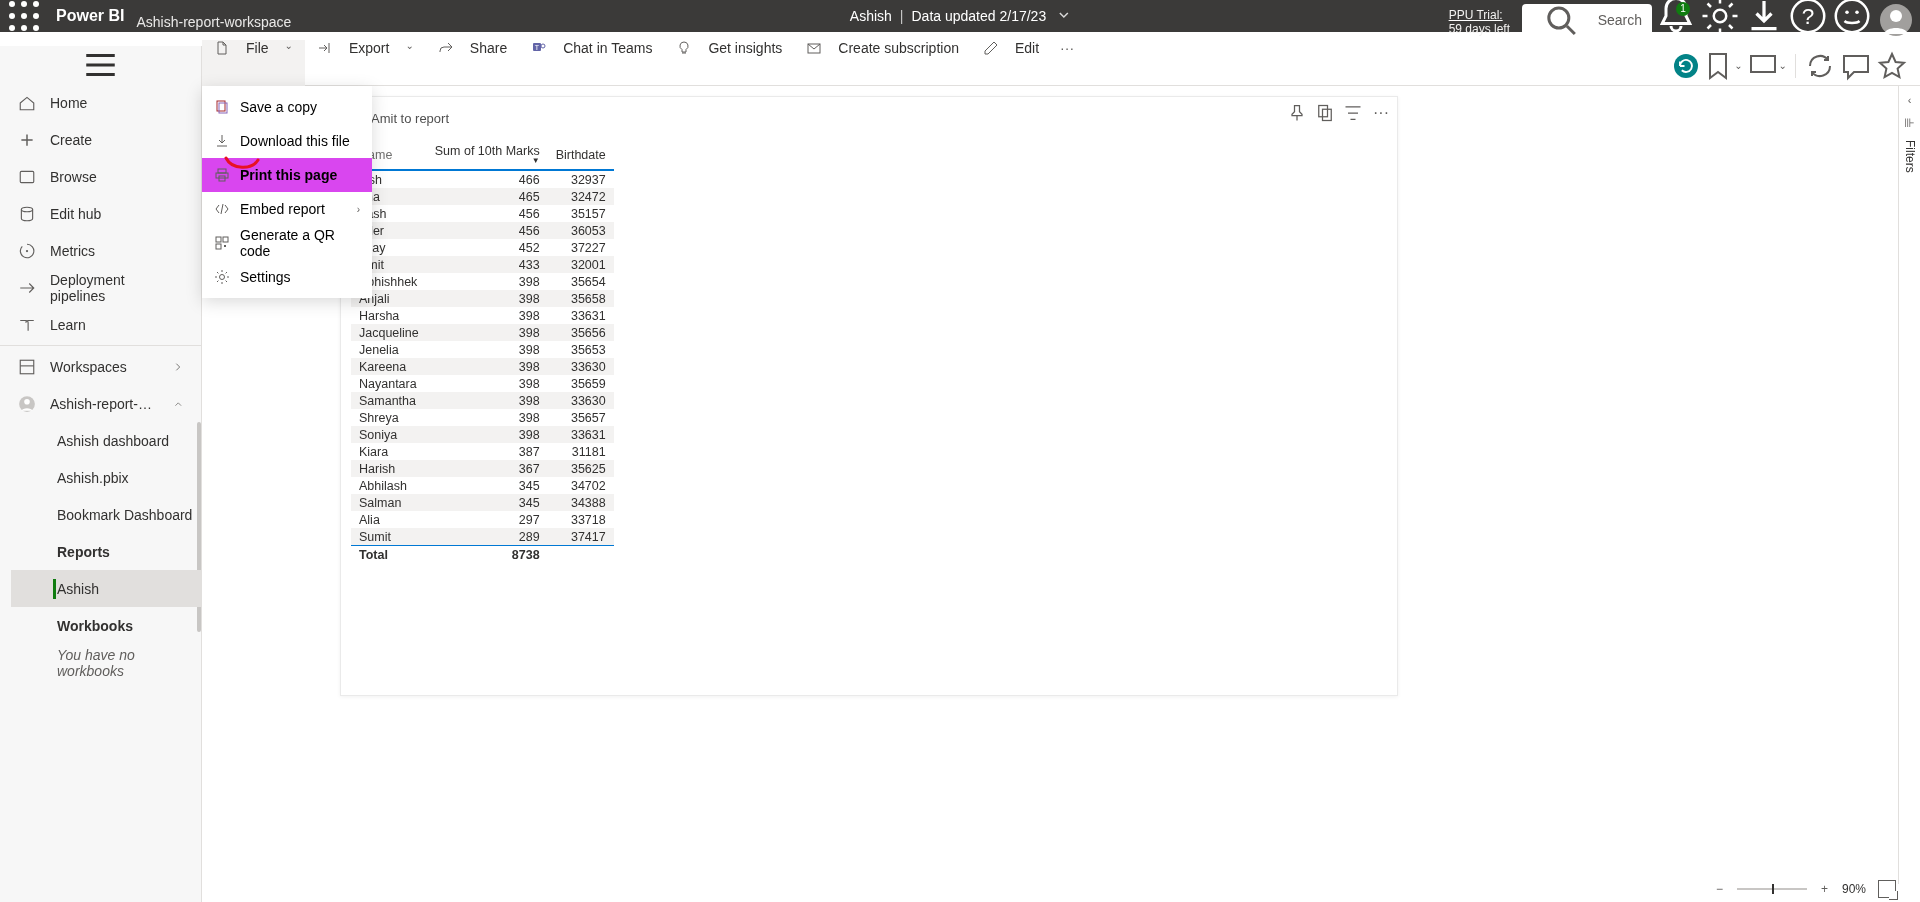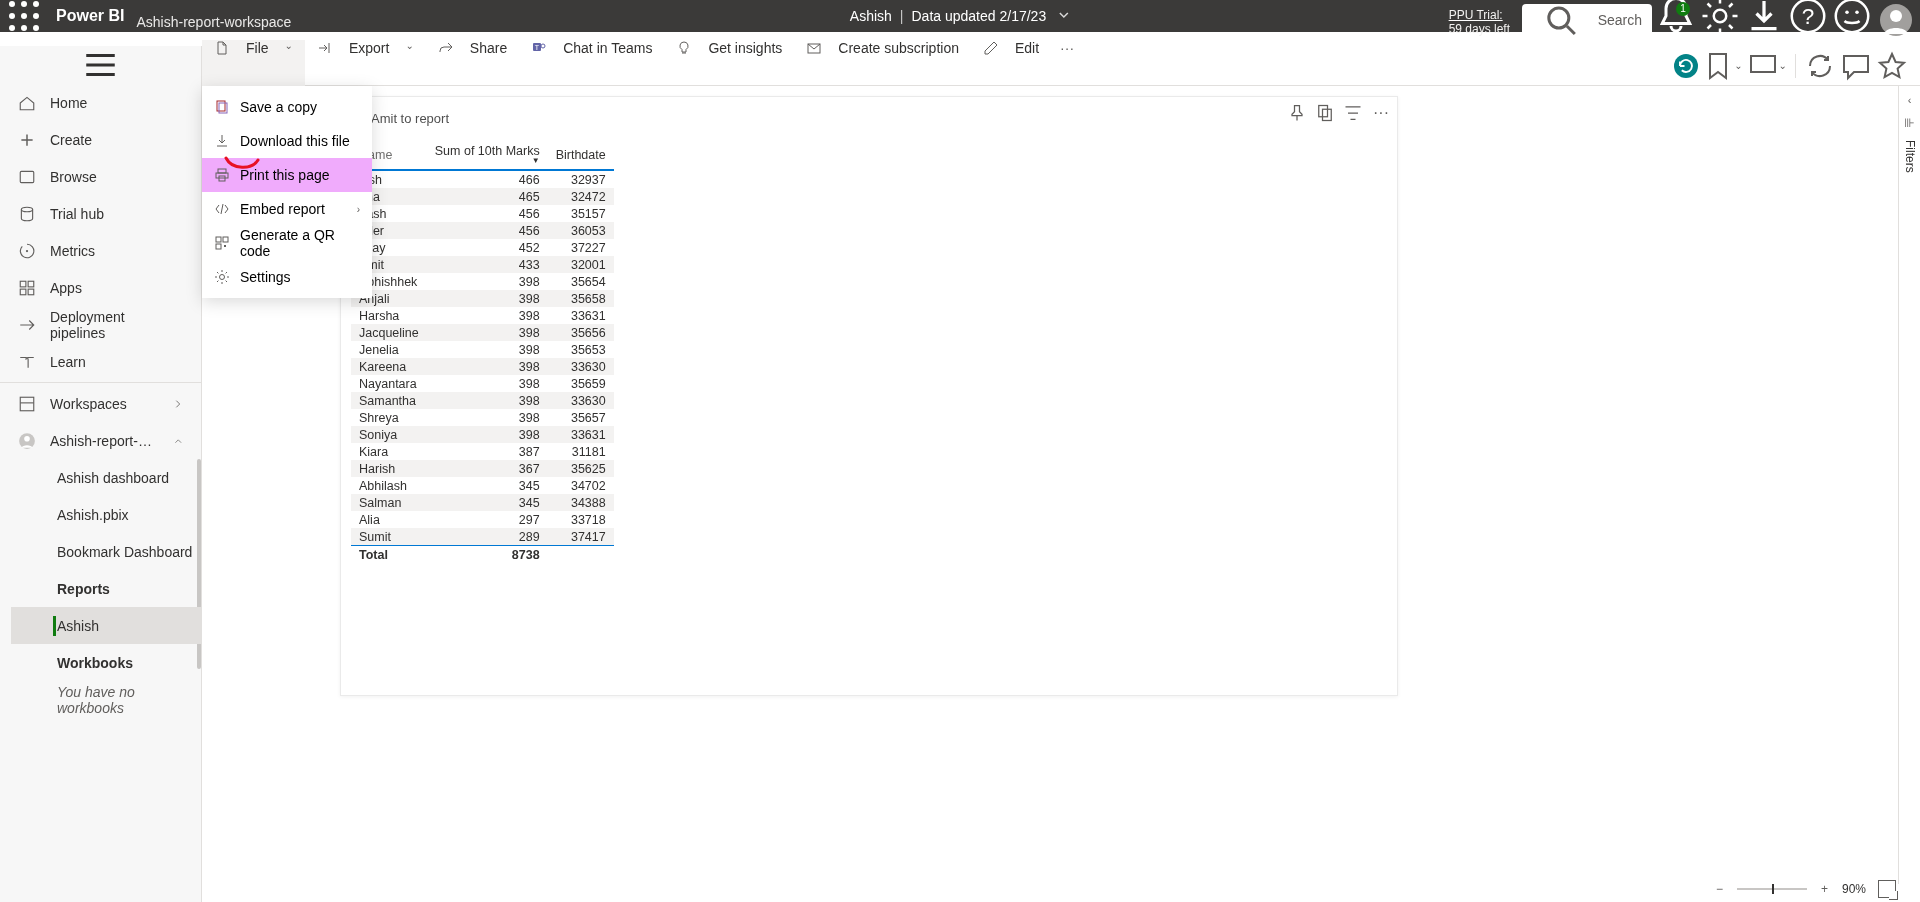"Print this page" .fm-item.highlighted { background: #f0abfc -> #d946ef; font-weight: none -> bold }
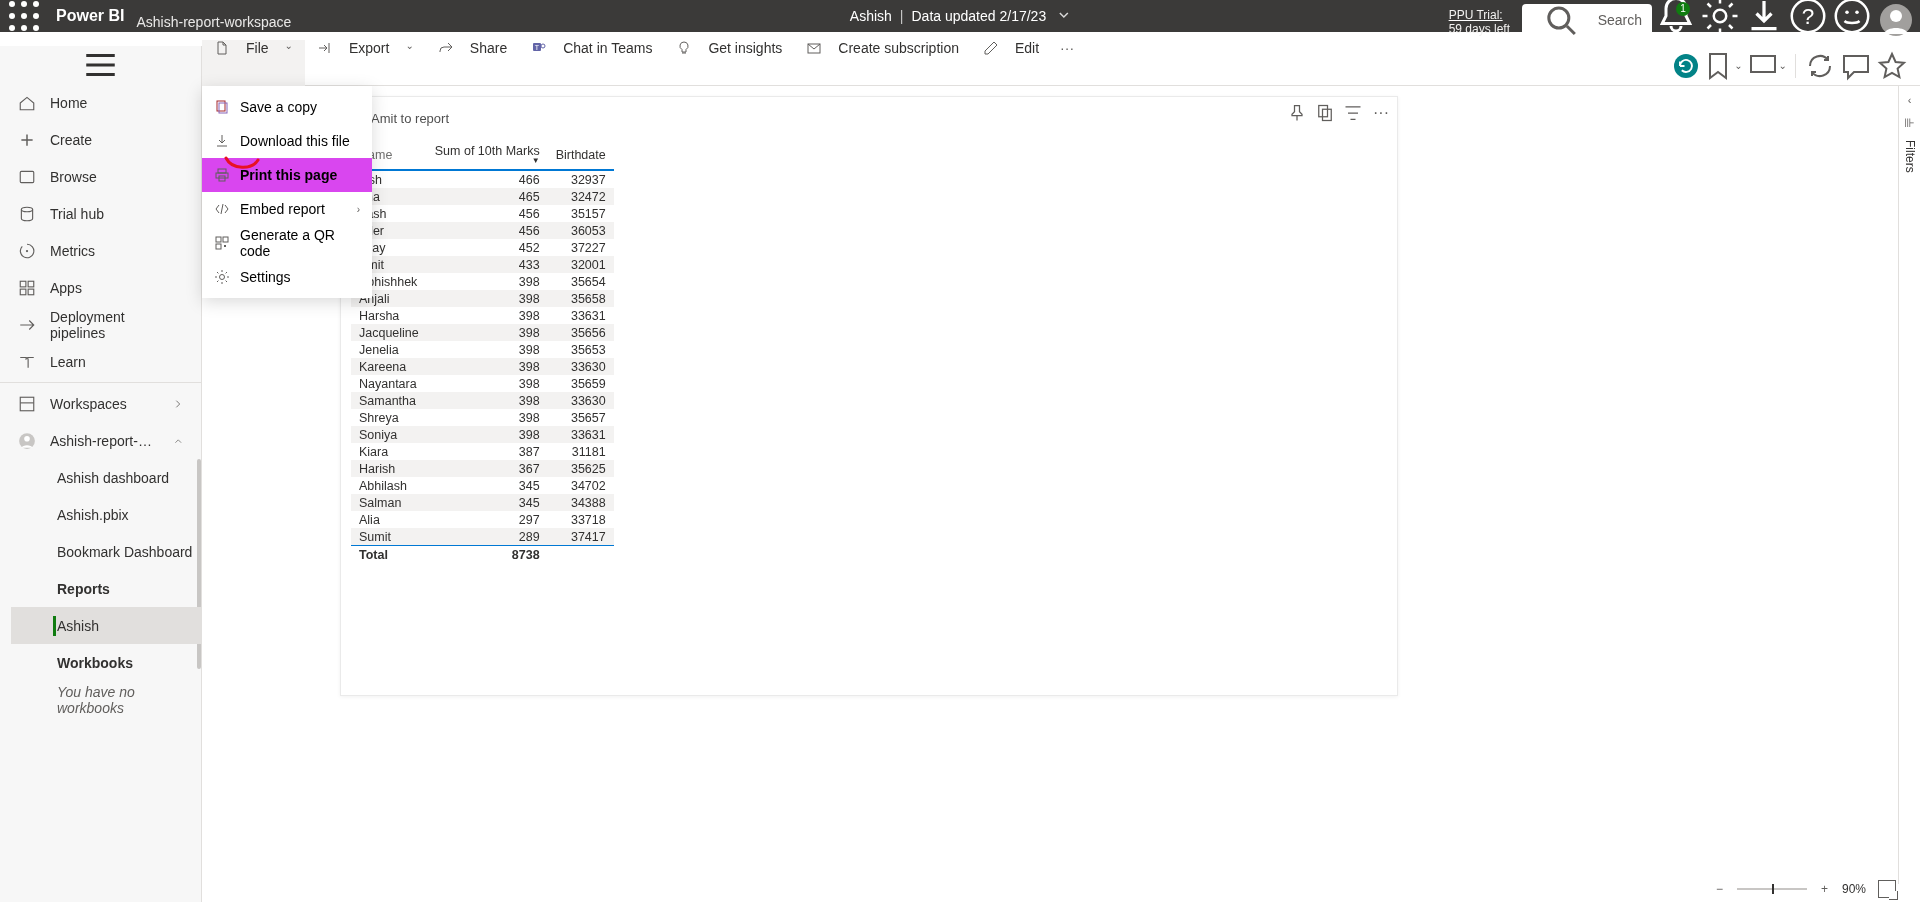"Trial hub" span { text: Trial -> Edit }
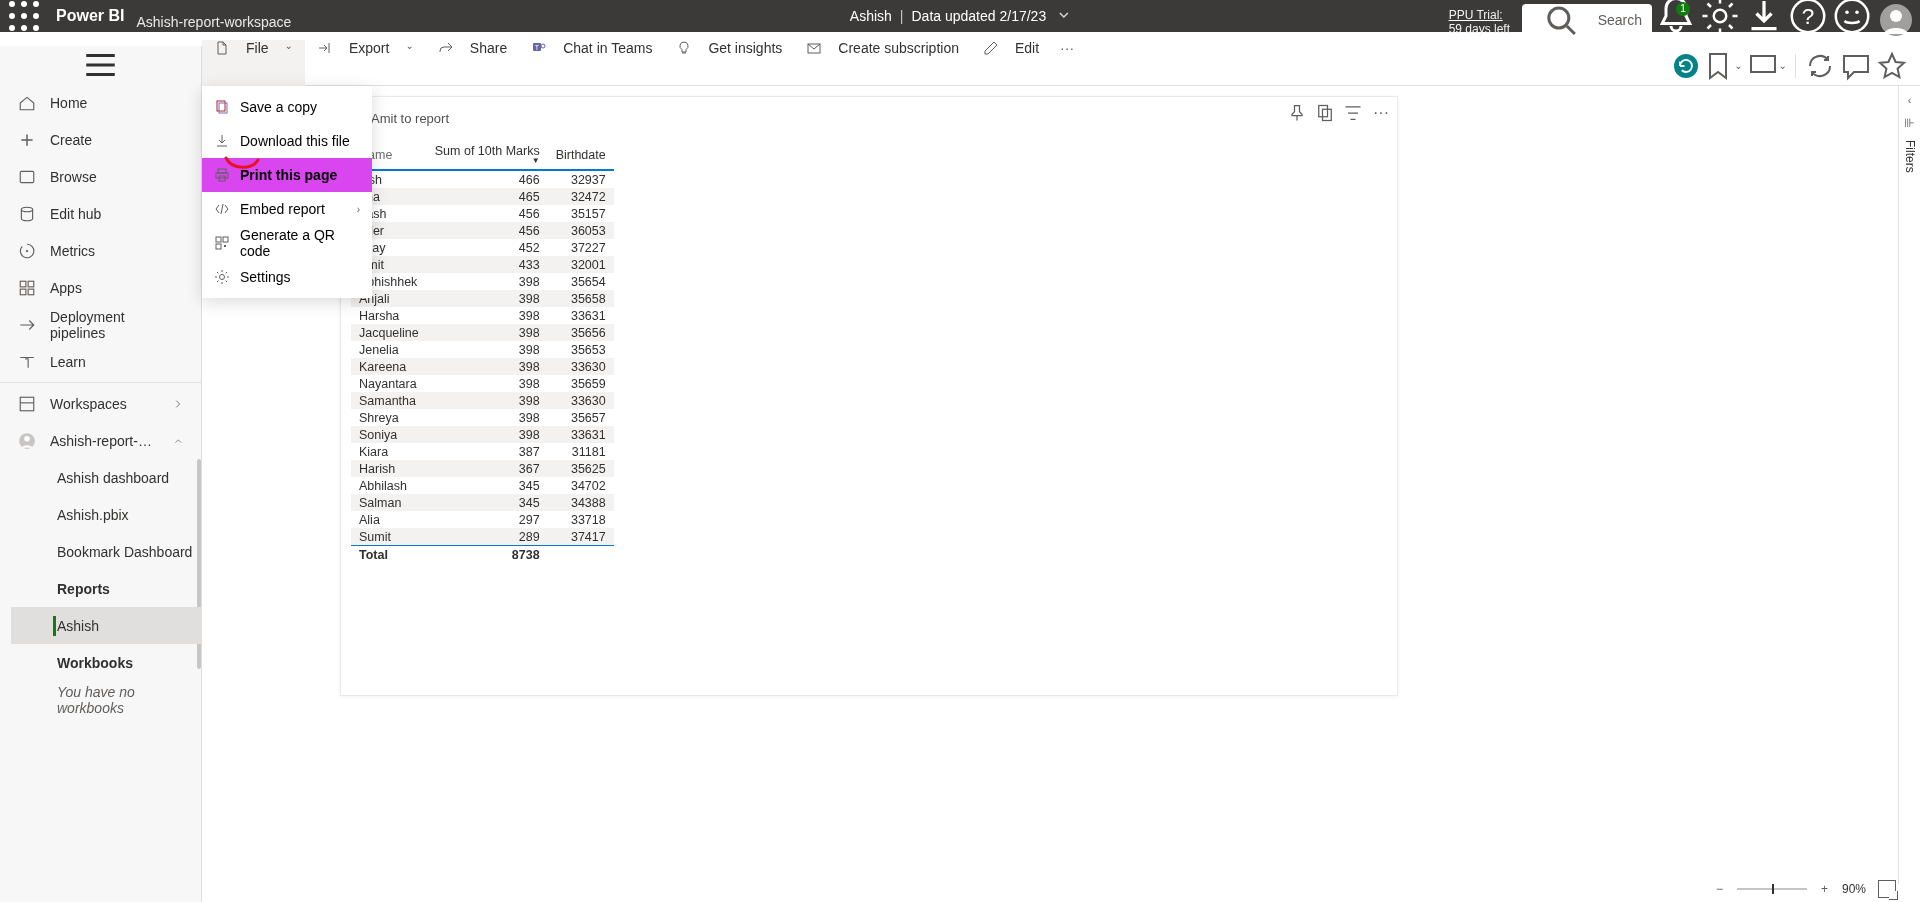"Apps" div.nav-item { html: <div> <span> <svg> <rect></rect> <rect></rect> <rect></rect> <rect></rect> </svg> </span> <span>Apps</span> </div> -> none }
